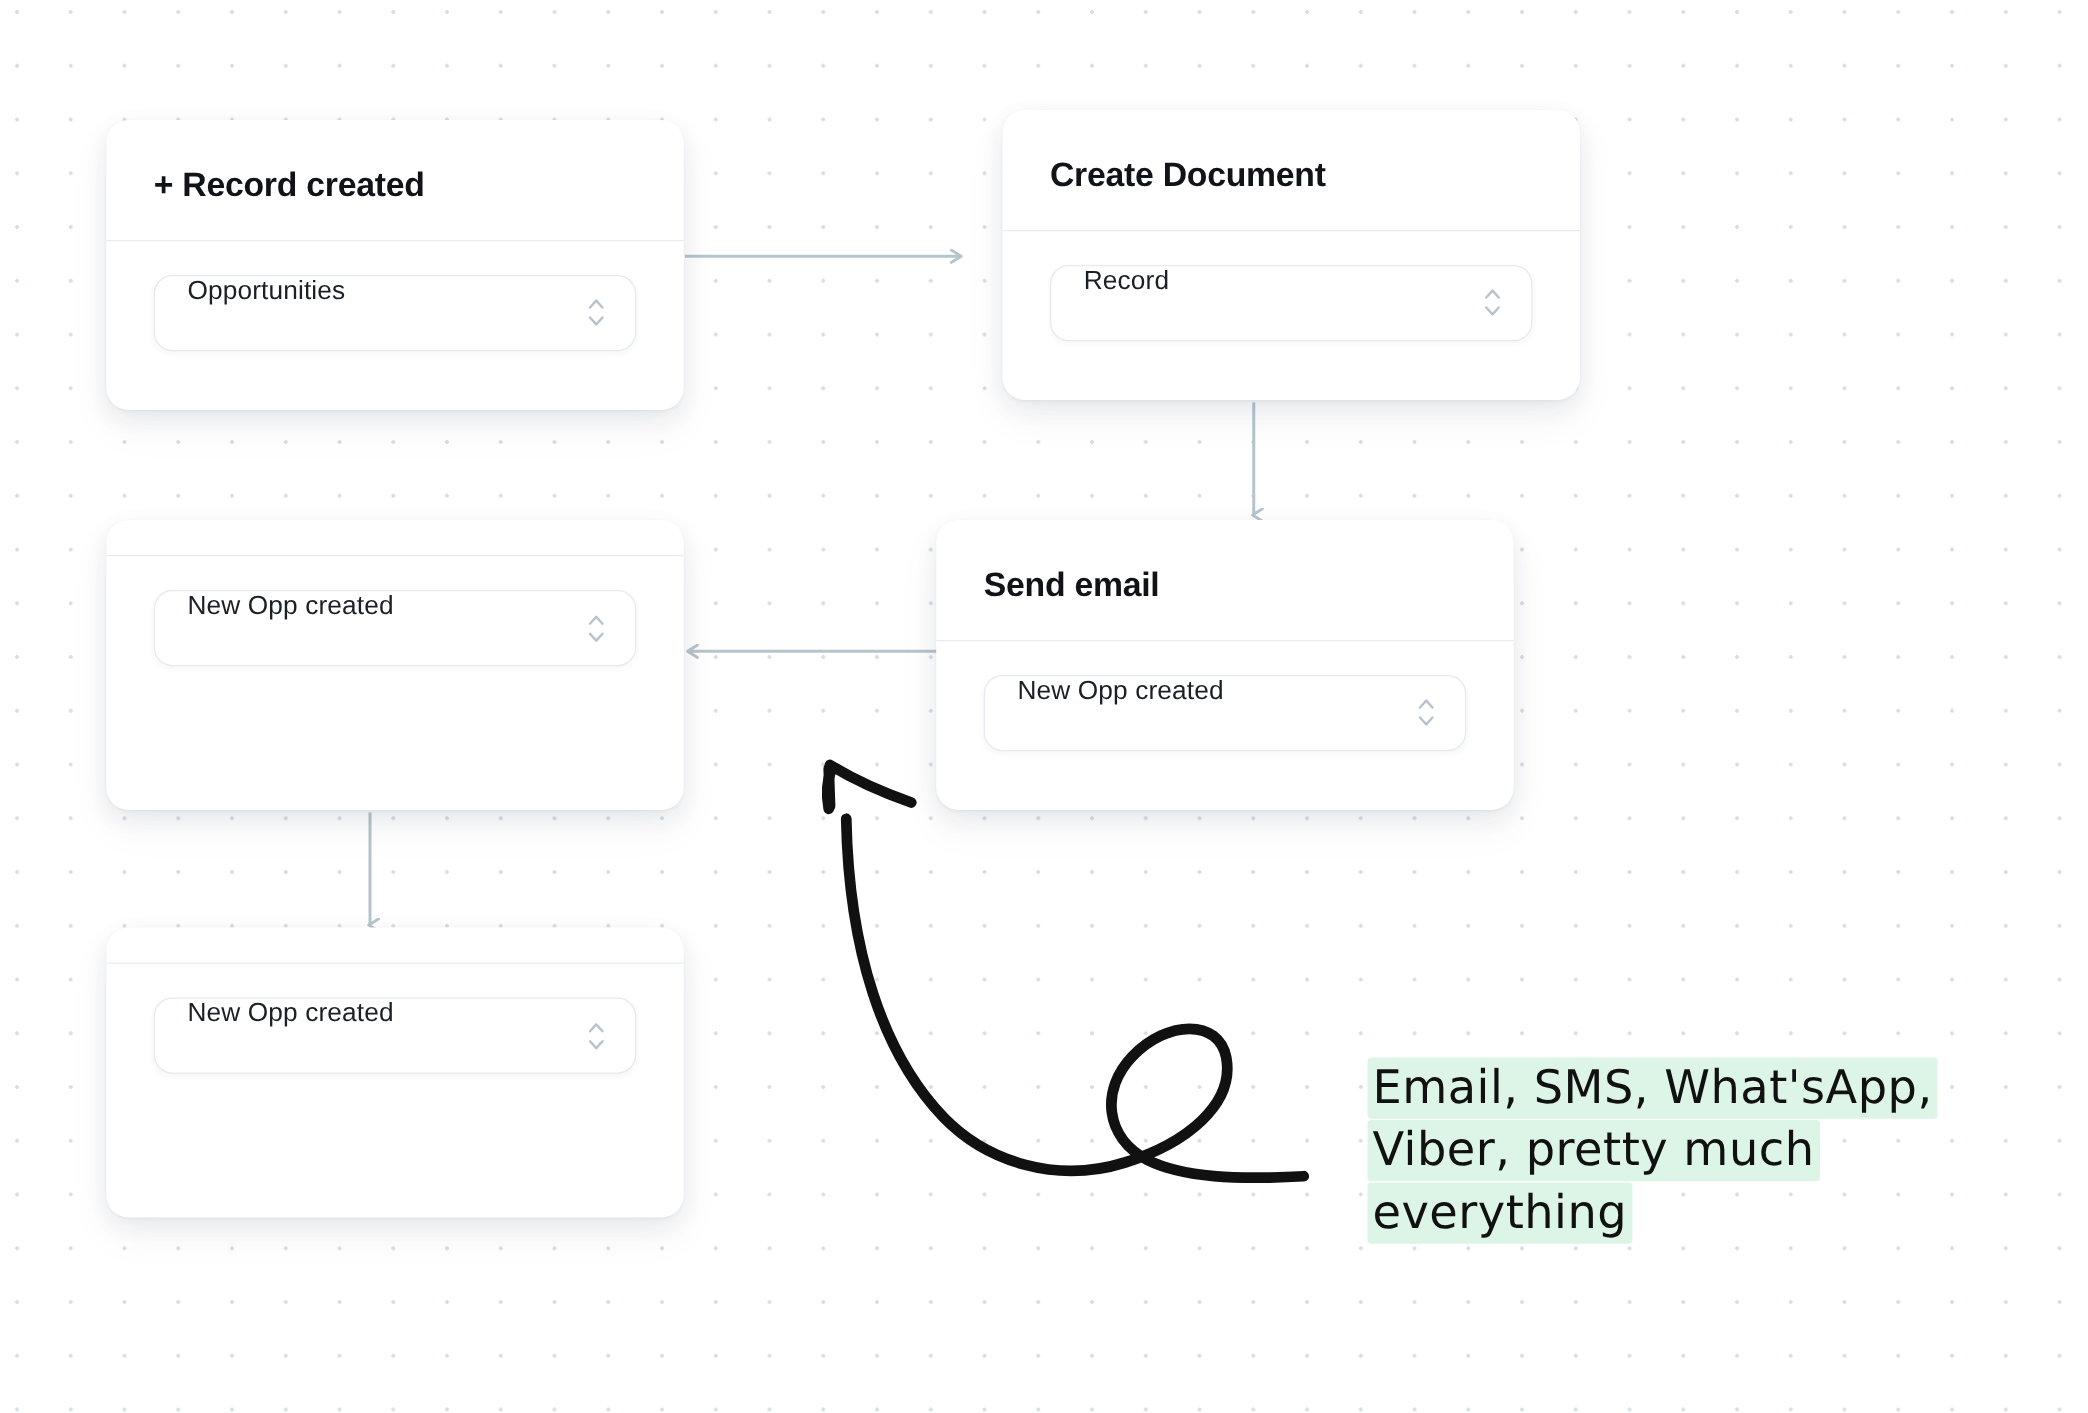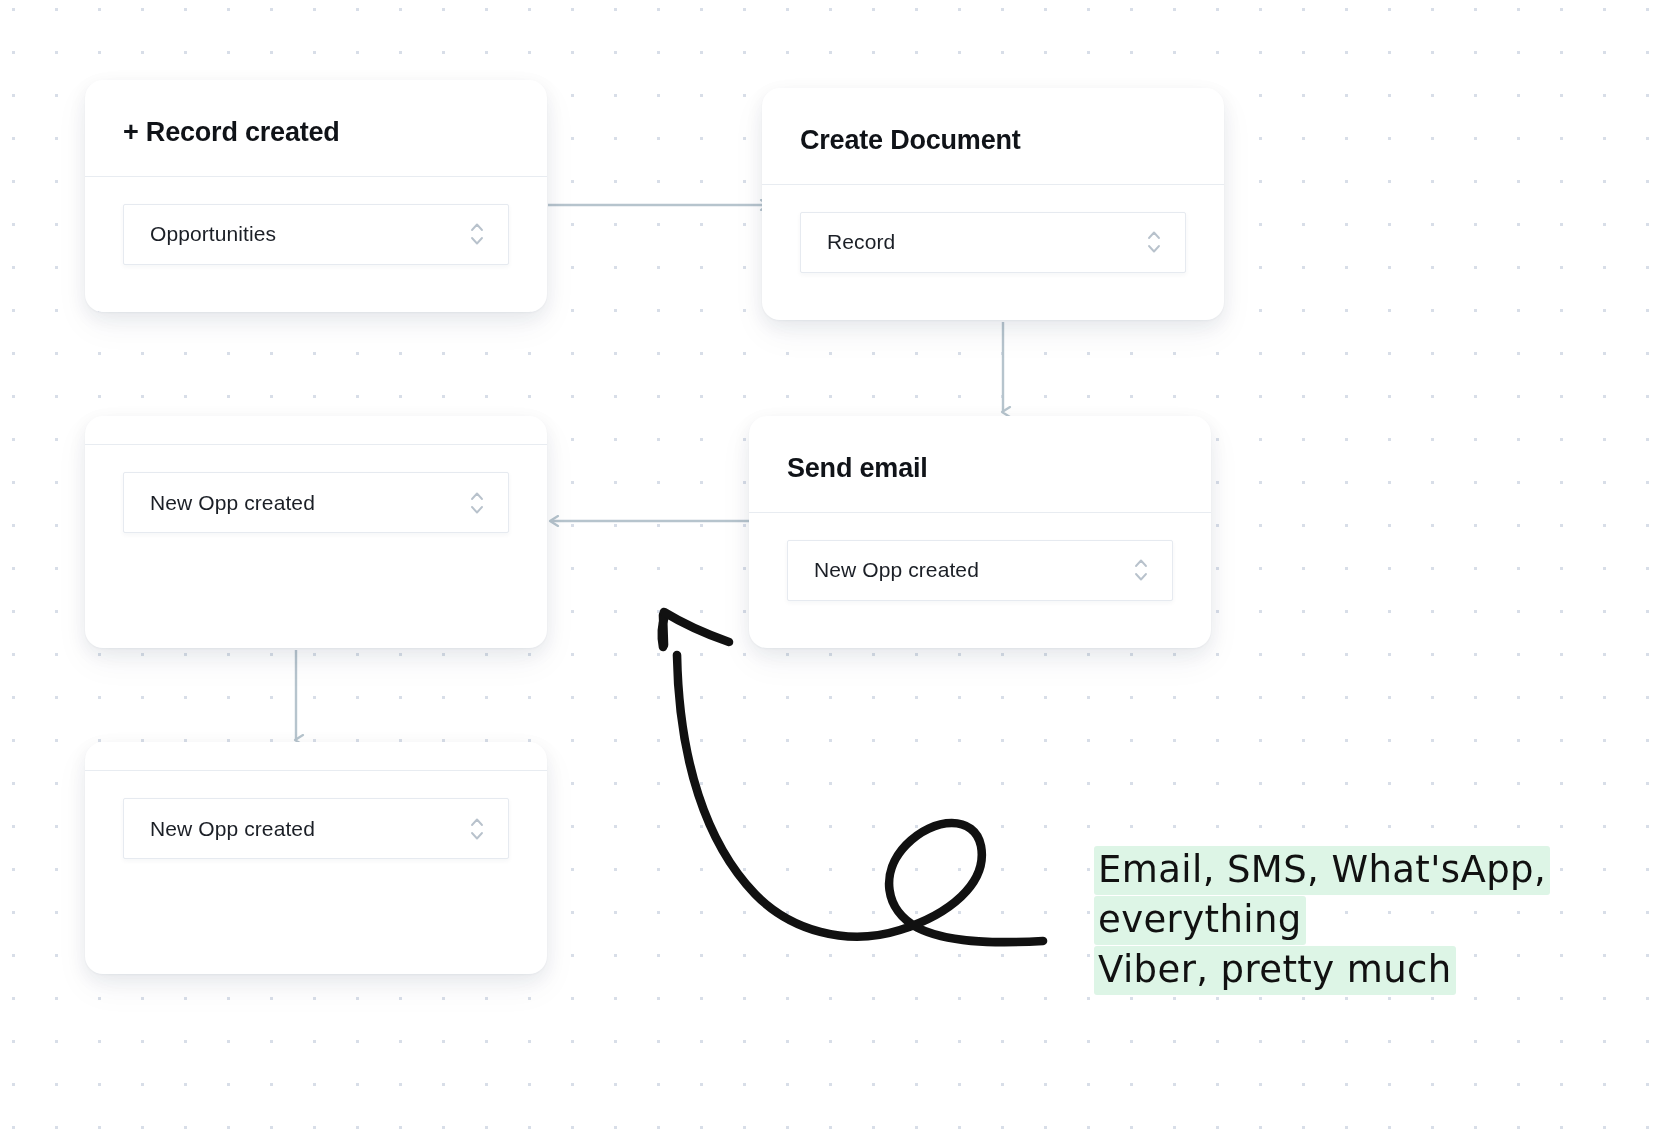"+ Record created" div.node { top: 80px -> 96px }
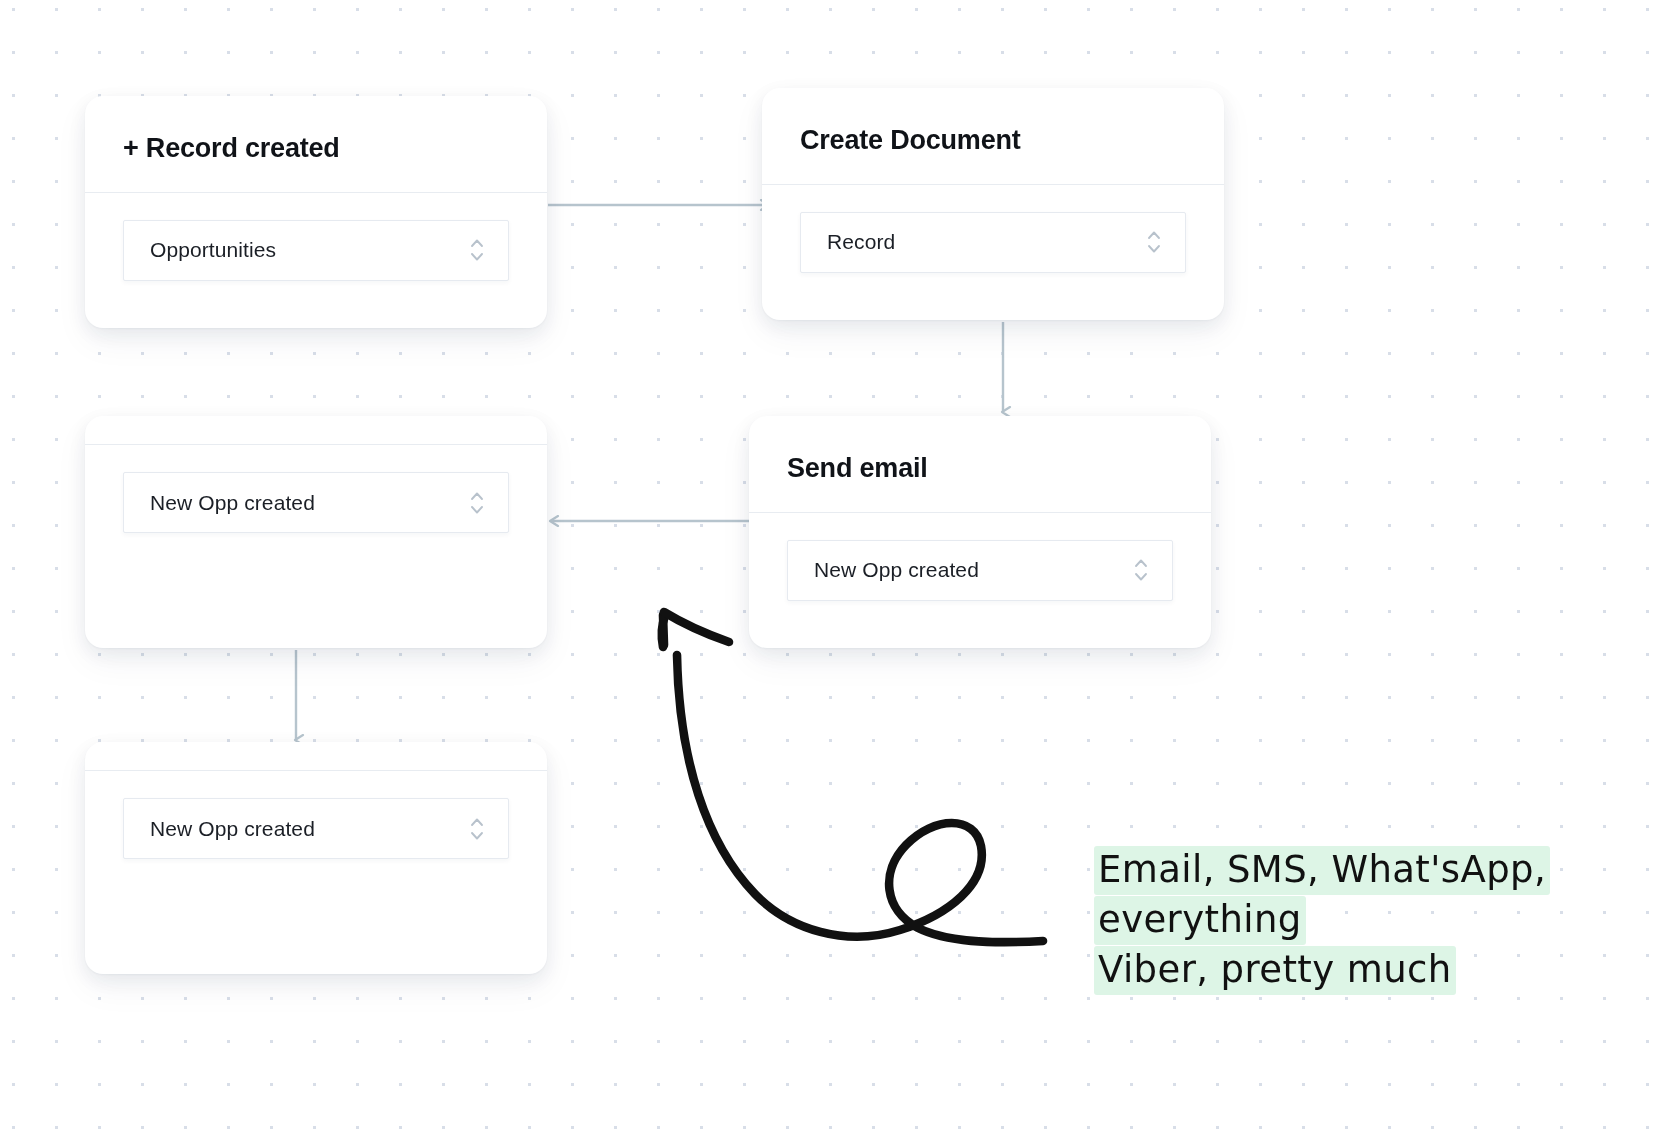"Create Document" div.node { left: 762px -> 802px }
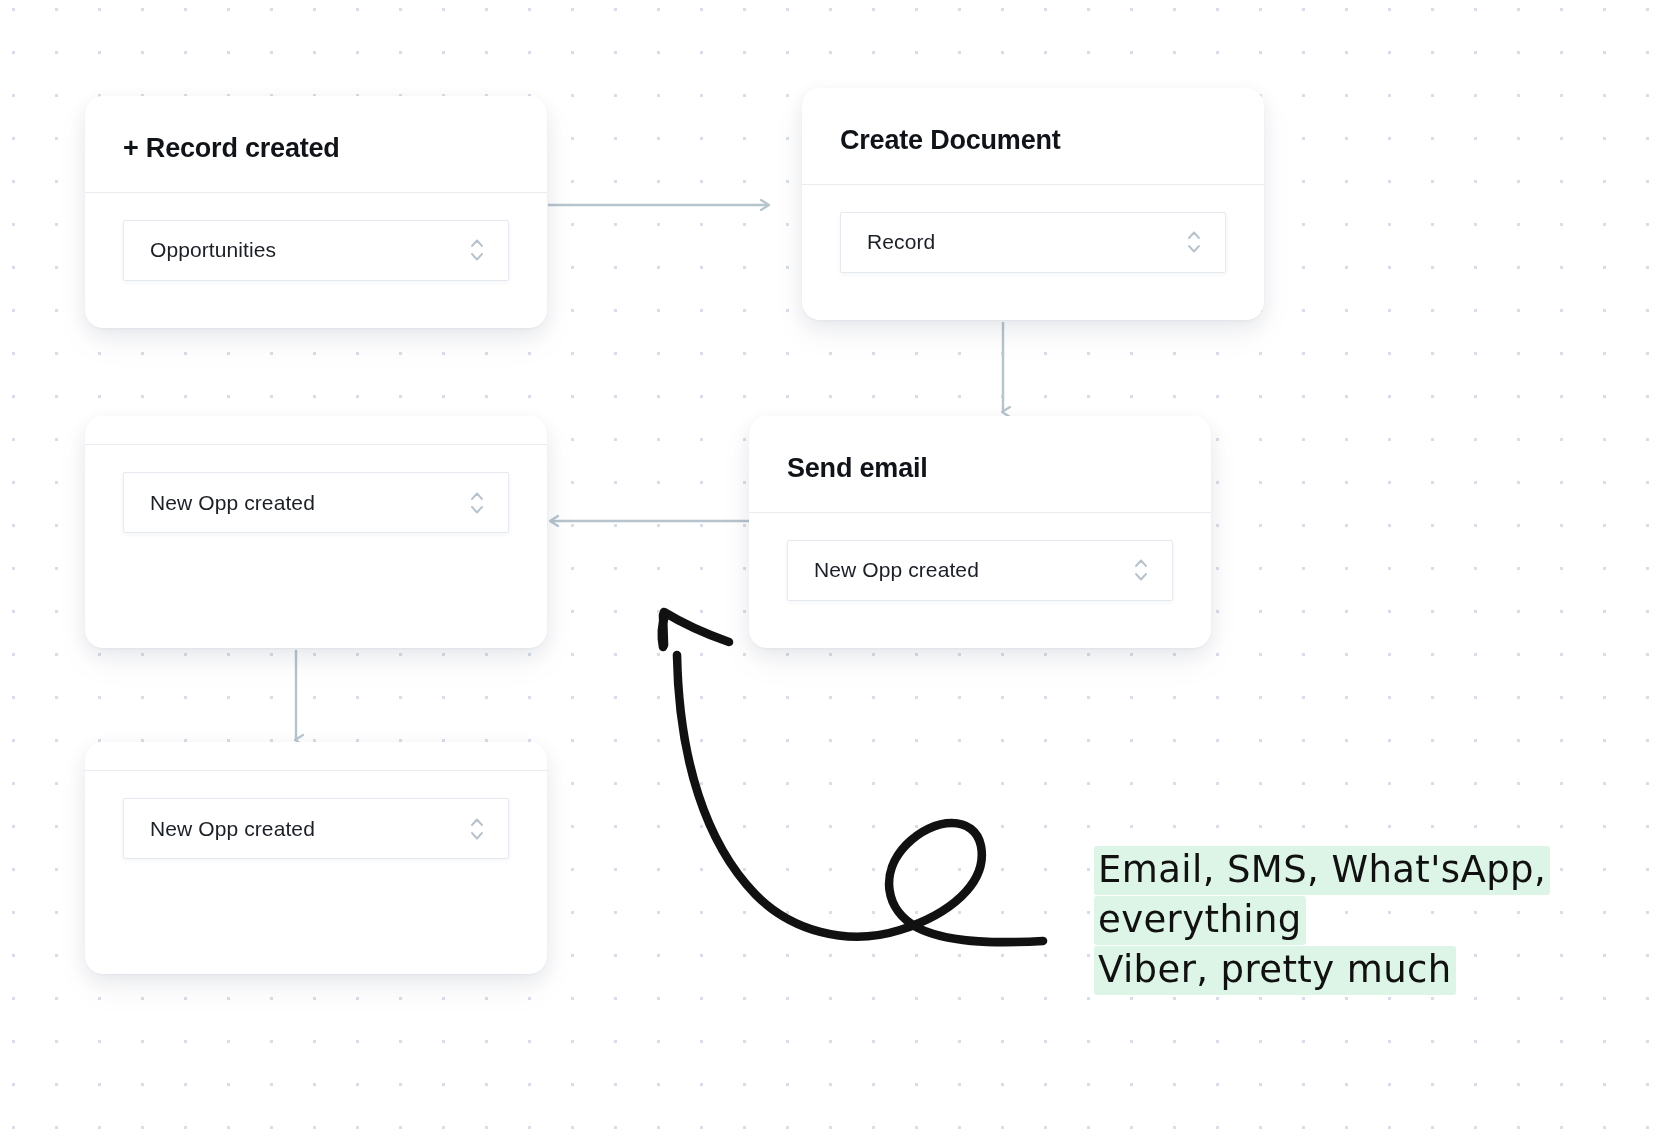"Opportunities" .select { align-items: center -> flex-start; border-radius: 2px -> 15px }
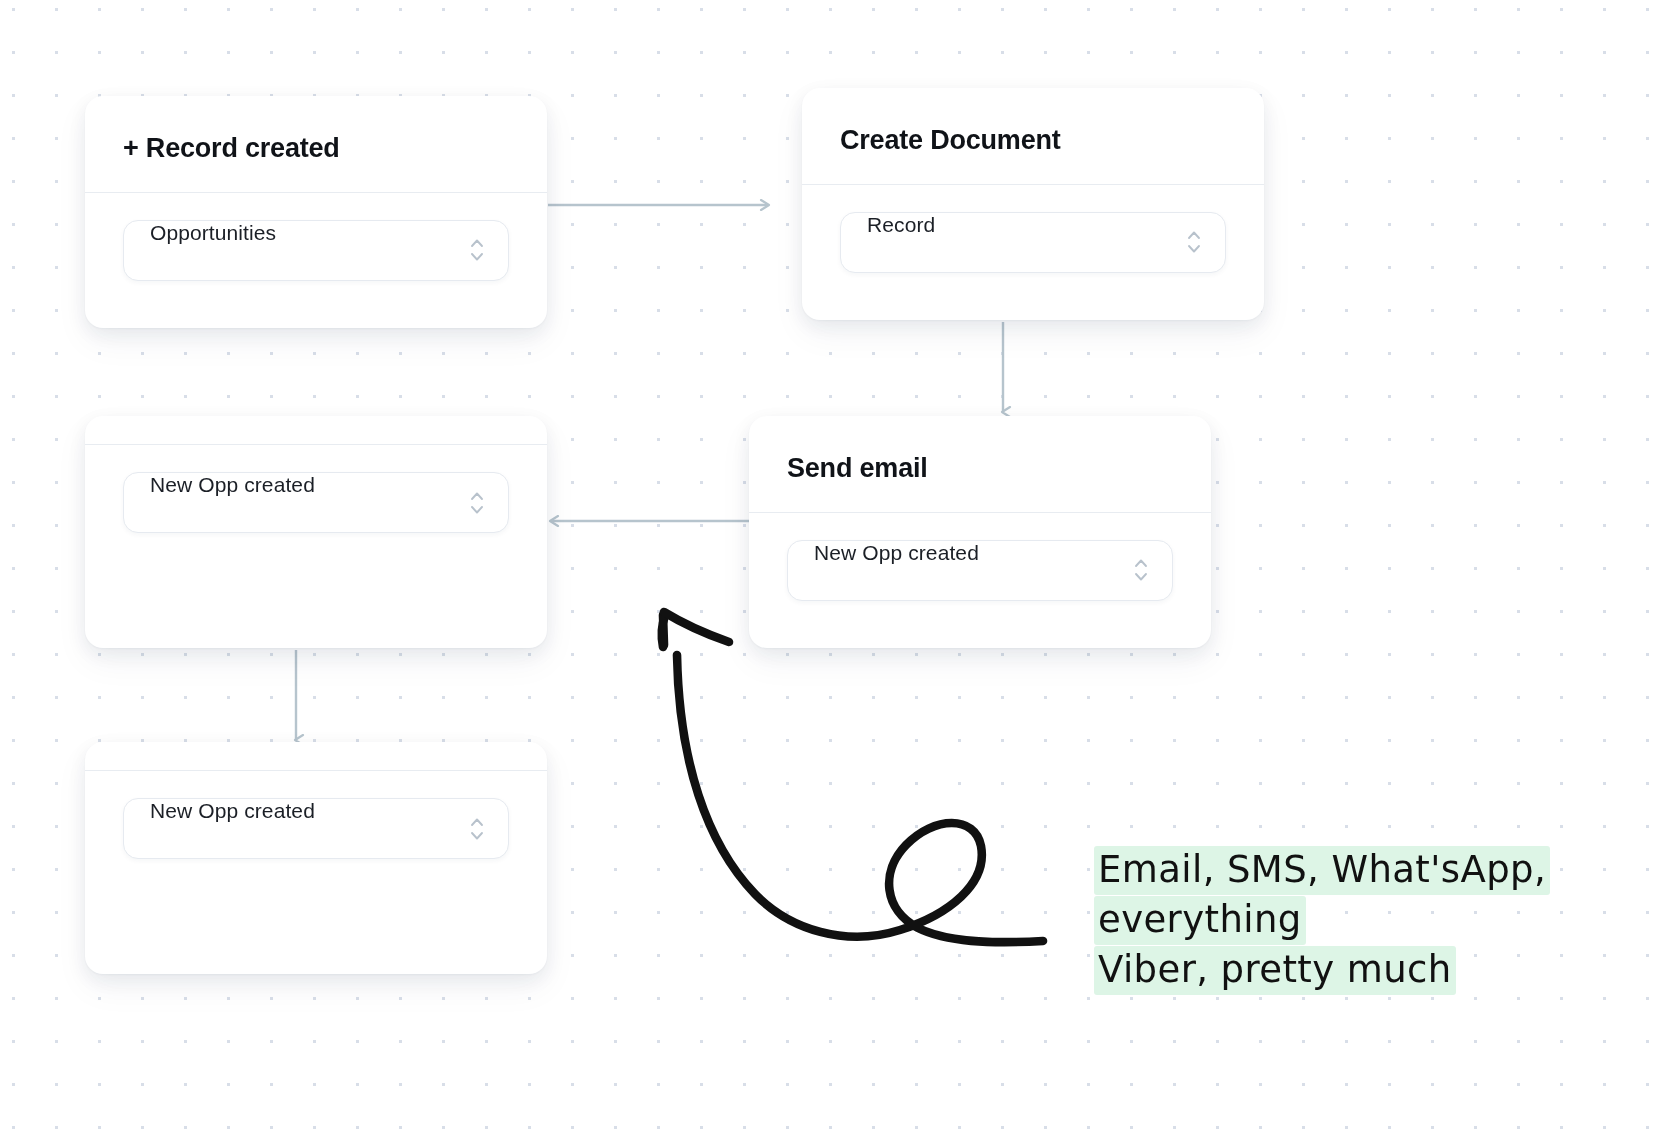"everything" span.ln { order: before "Viber, pretty much" -> after "Viber, pretty much" }
